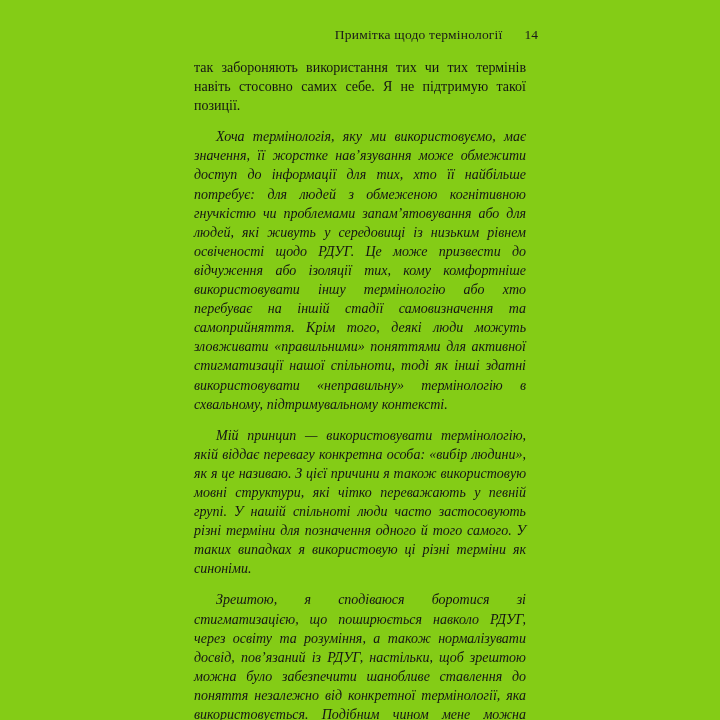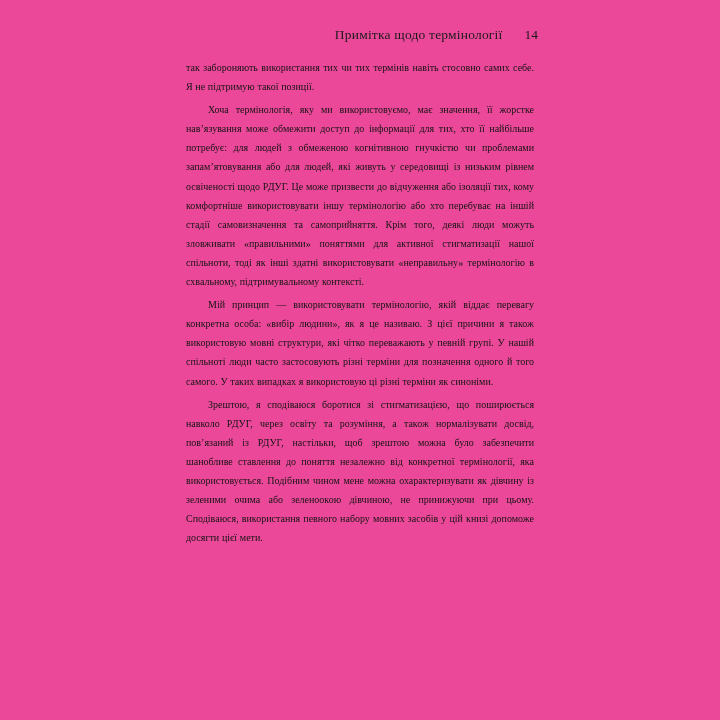"Примітка щодо термінології" .page { background: #ec4899 -> #84cc16 }
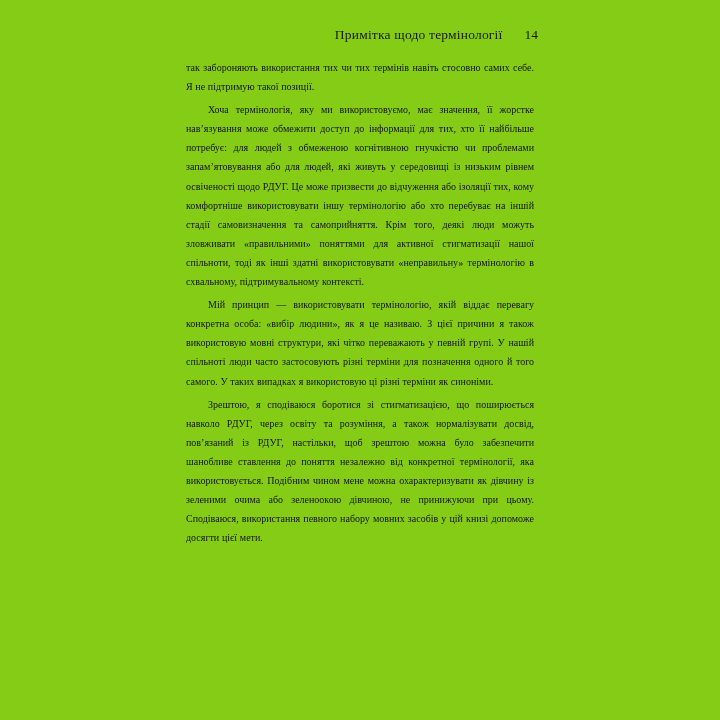"так забороняють використання тих чи" .body-text p { font-size: 10px -> 14px; margin: 4px -> 12px }
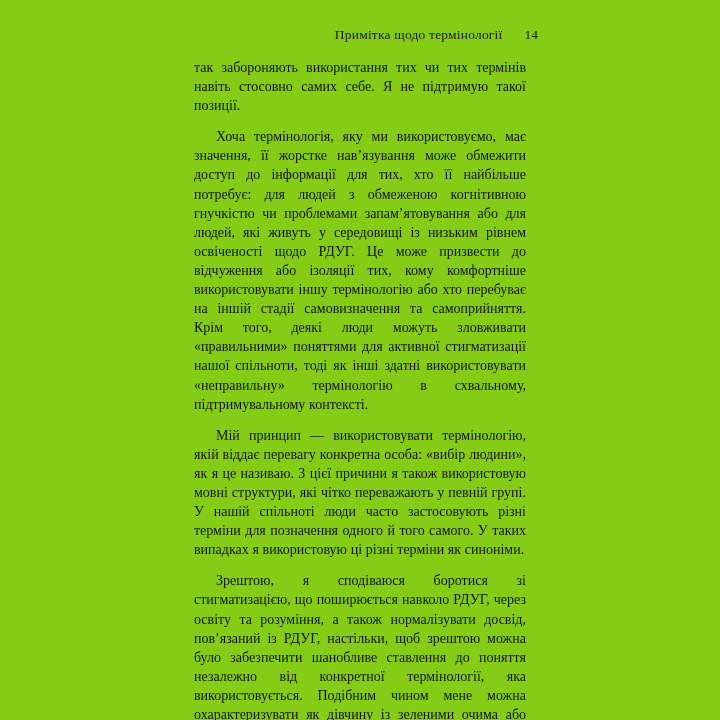"Хоча термінологія, яку ми" .body-text p.indent { font-style: none -> italic }
